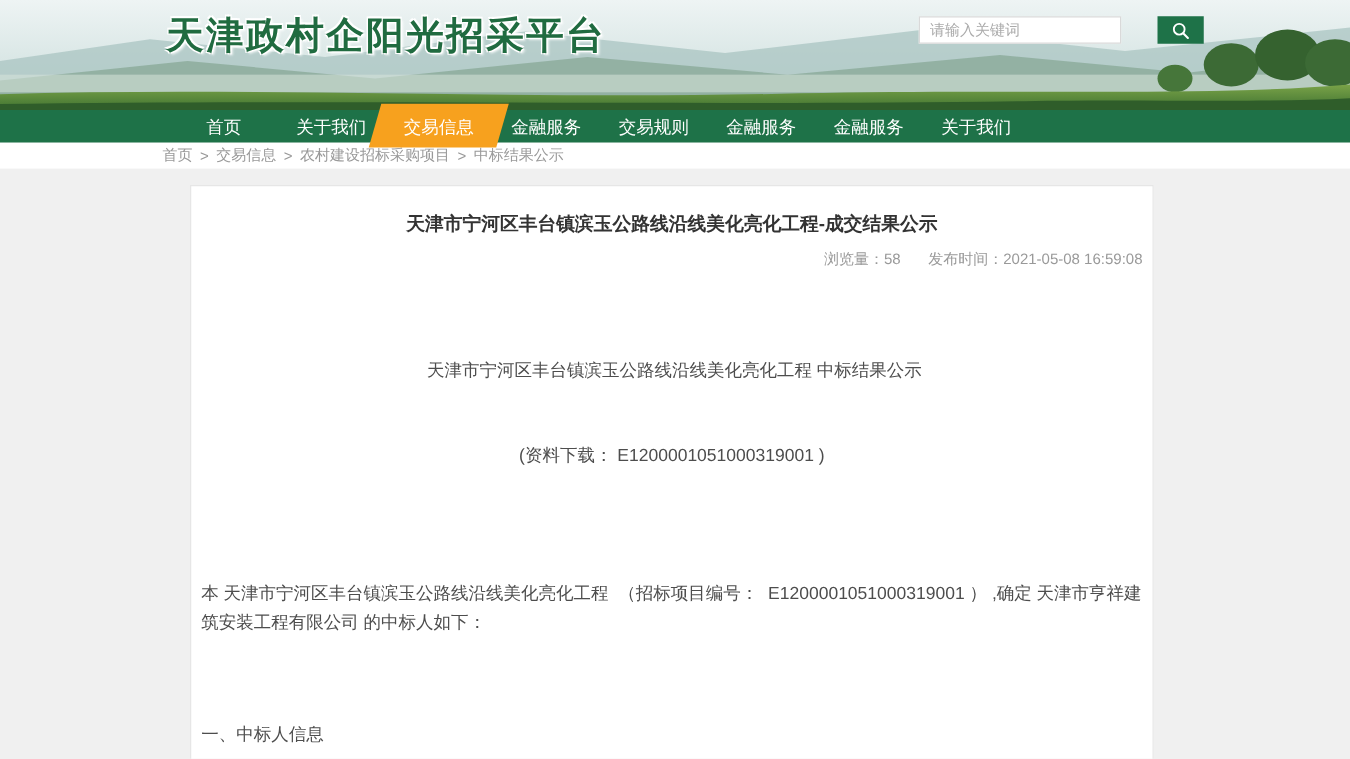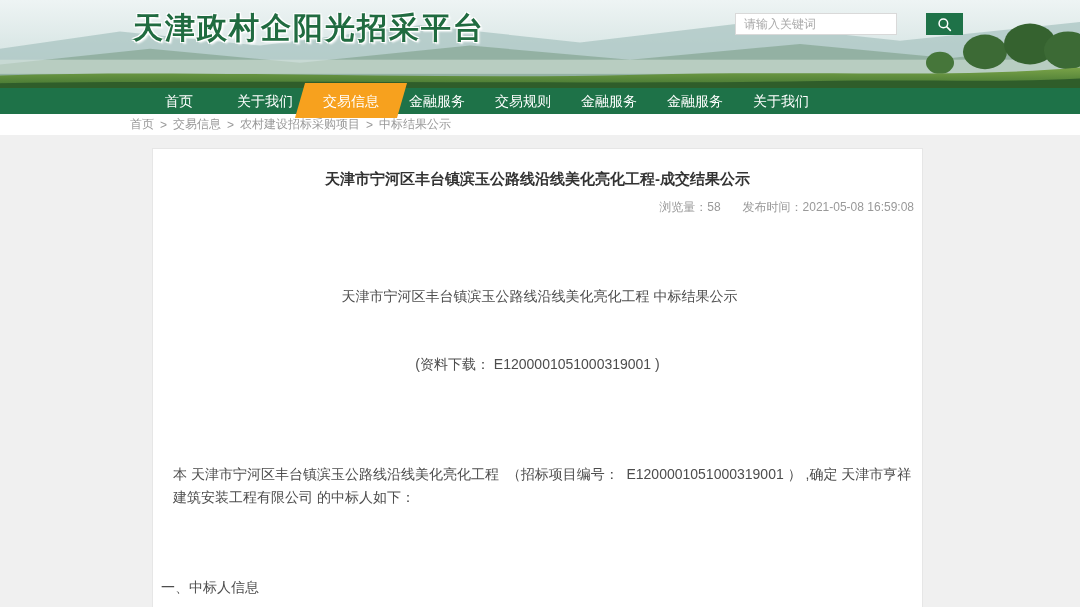"本 天津市宁河区丰台镇滨玉公路线沿线美化亮化工程 （招标项目编号：" .doc .body-start { margin-left: 12px -> none }
